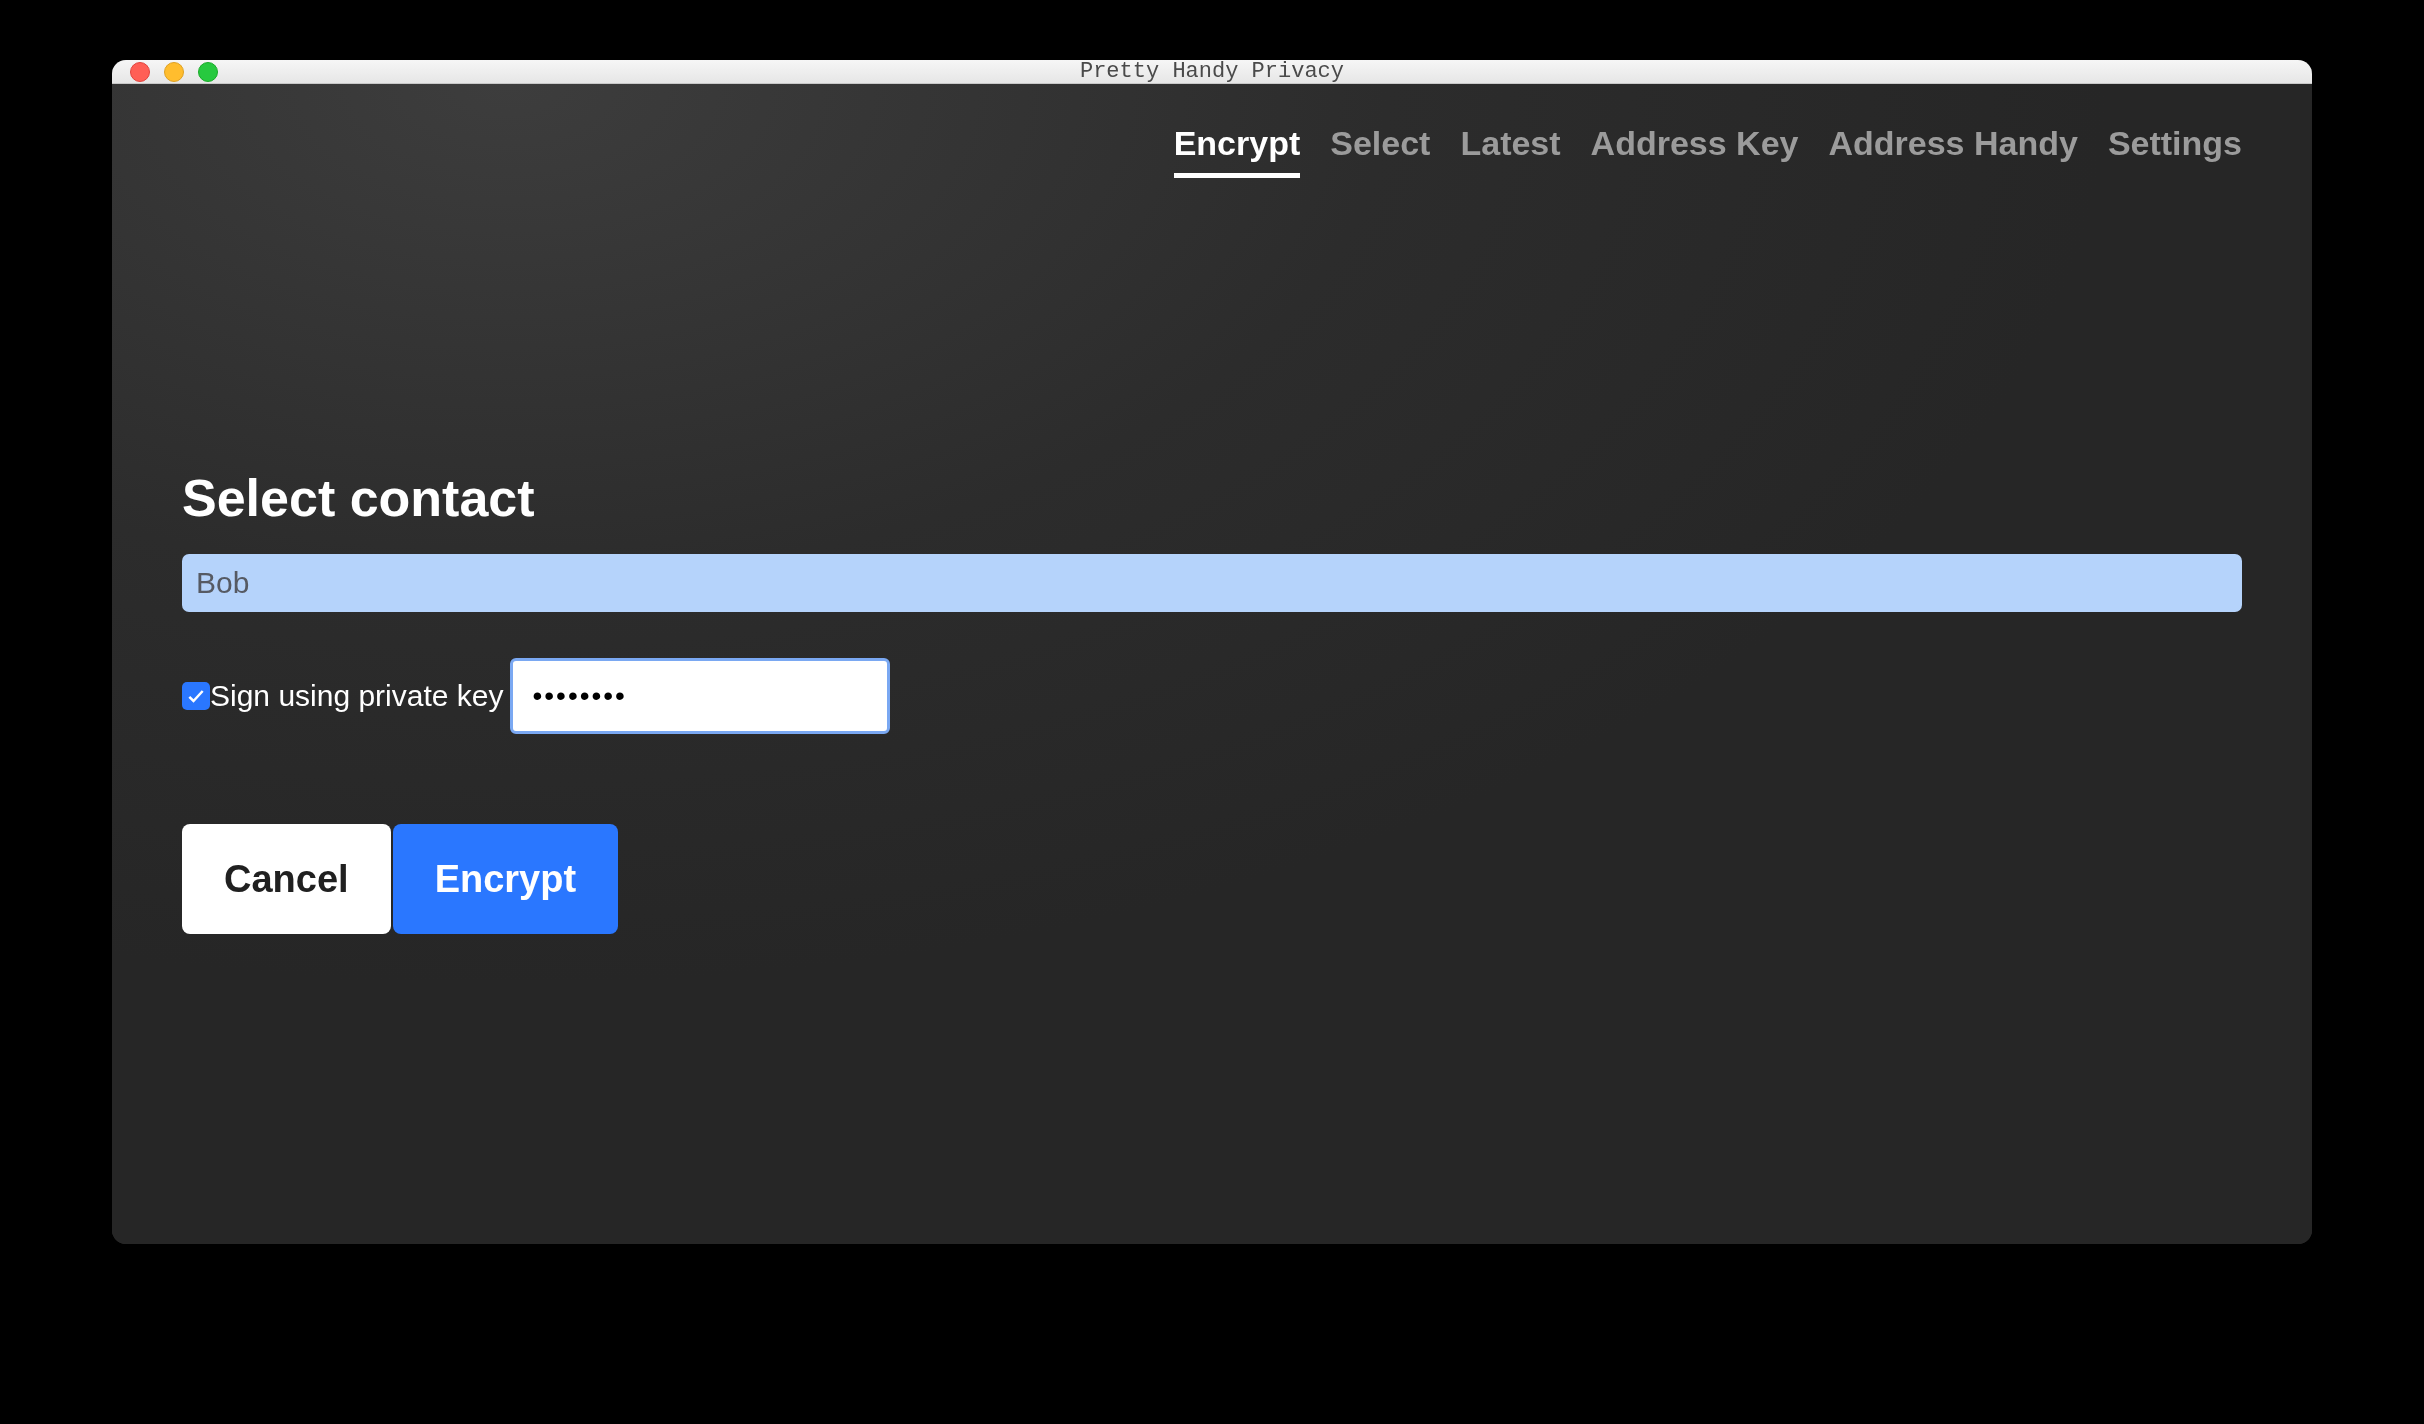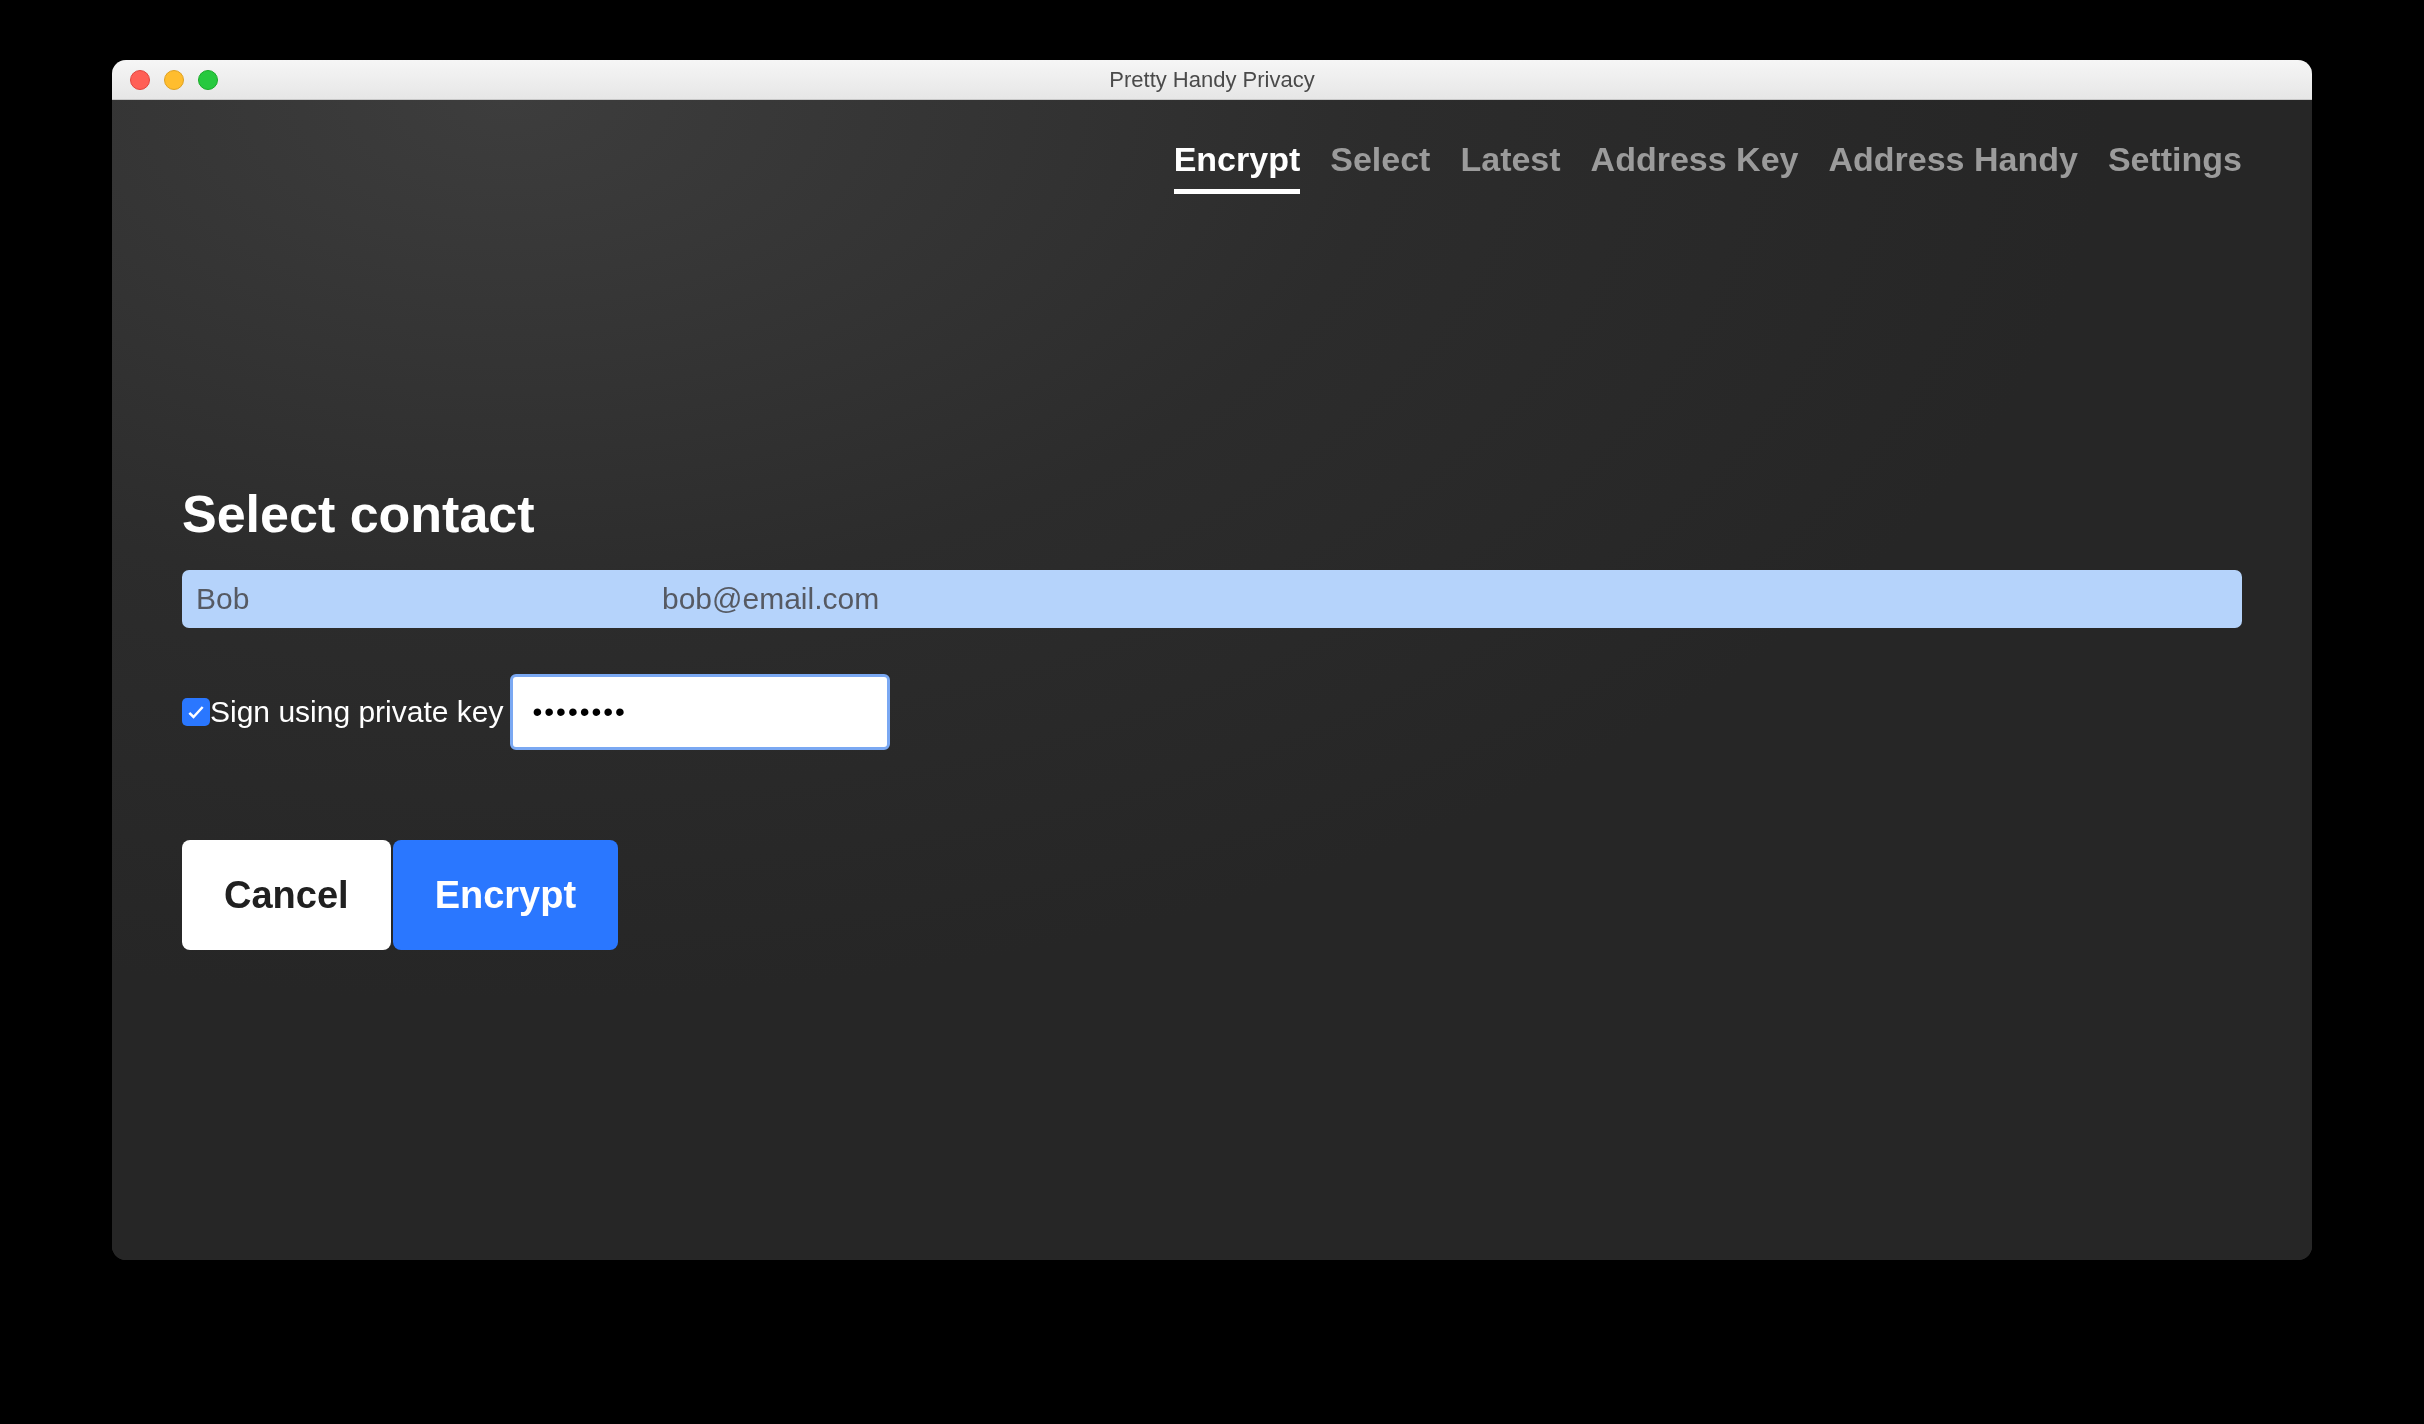"Pretty Handy Privacy" .titlebar { font-family: none -> Liberation Mono, monospace; height: 40px -> 24px }
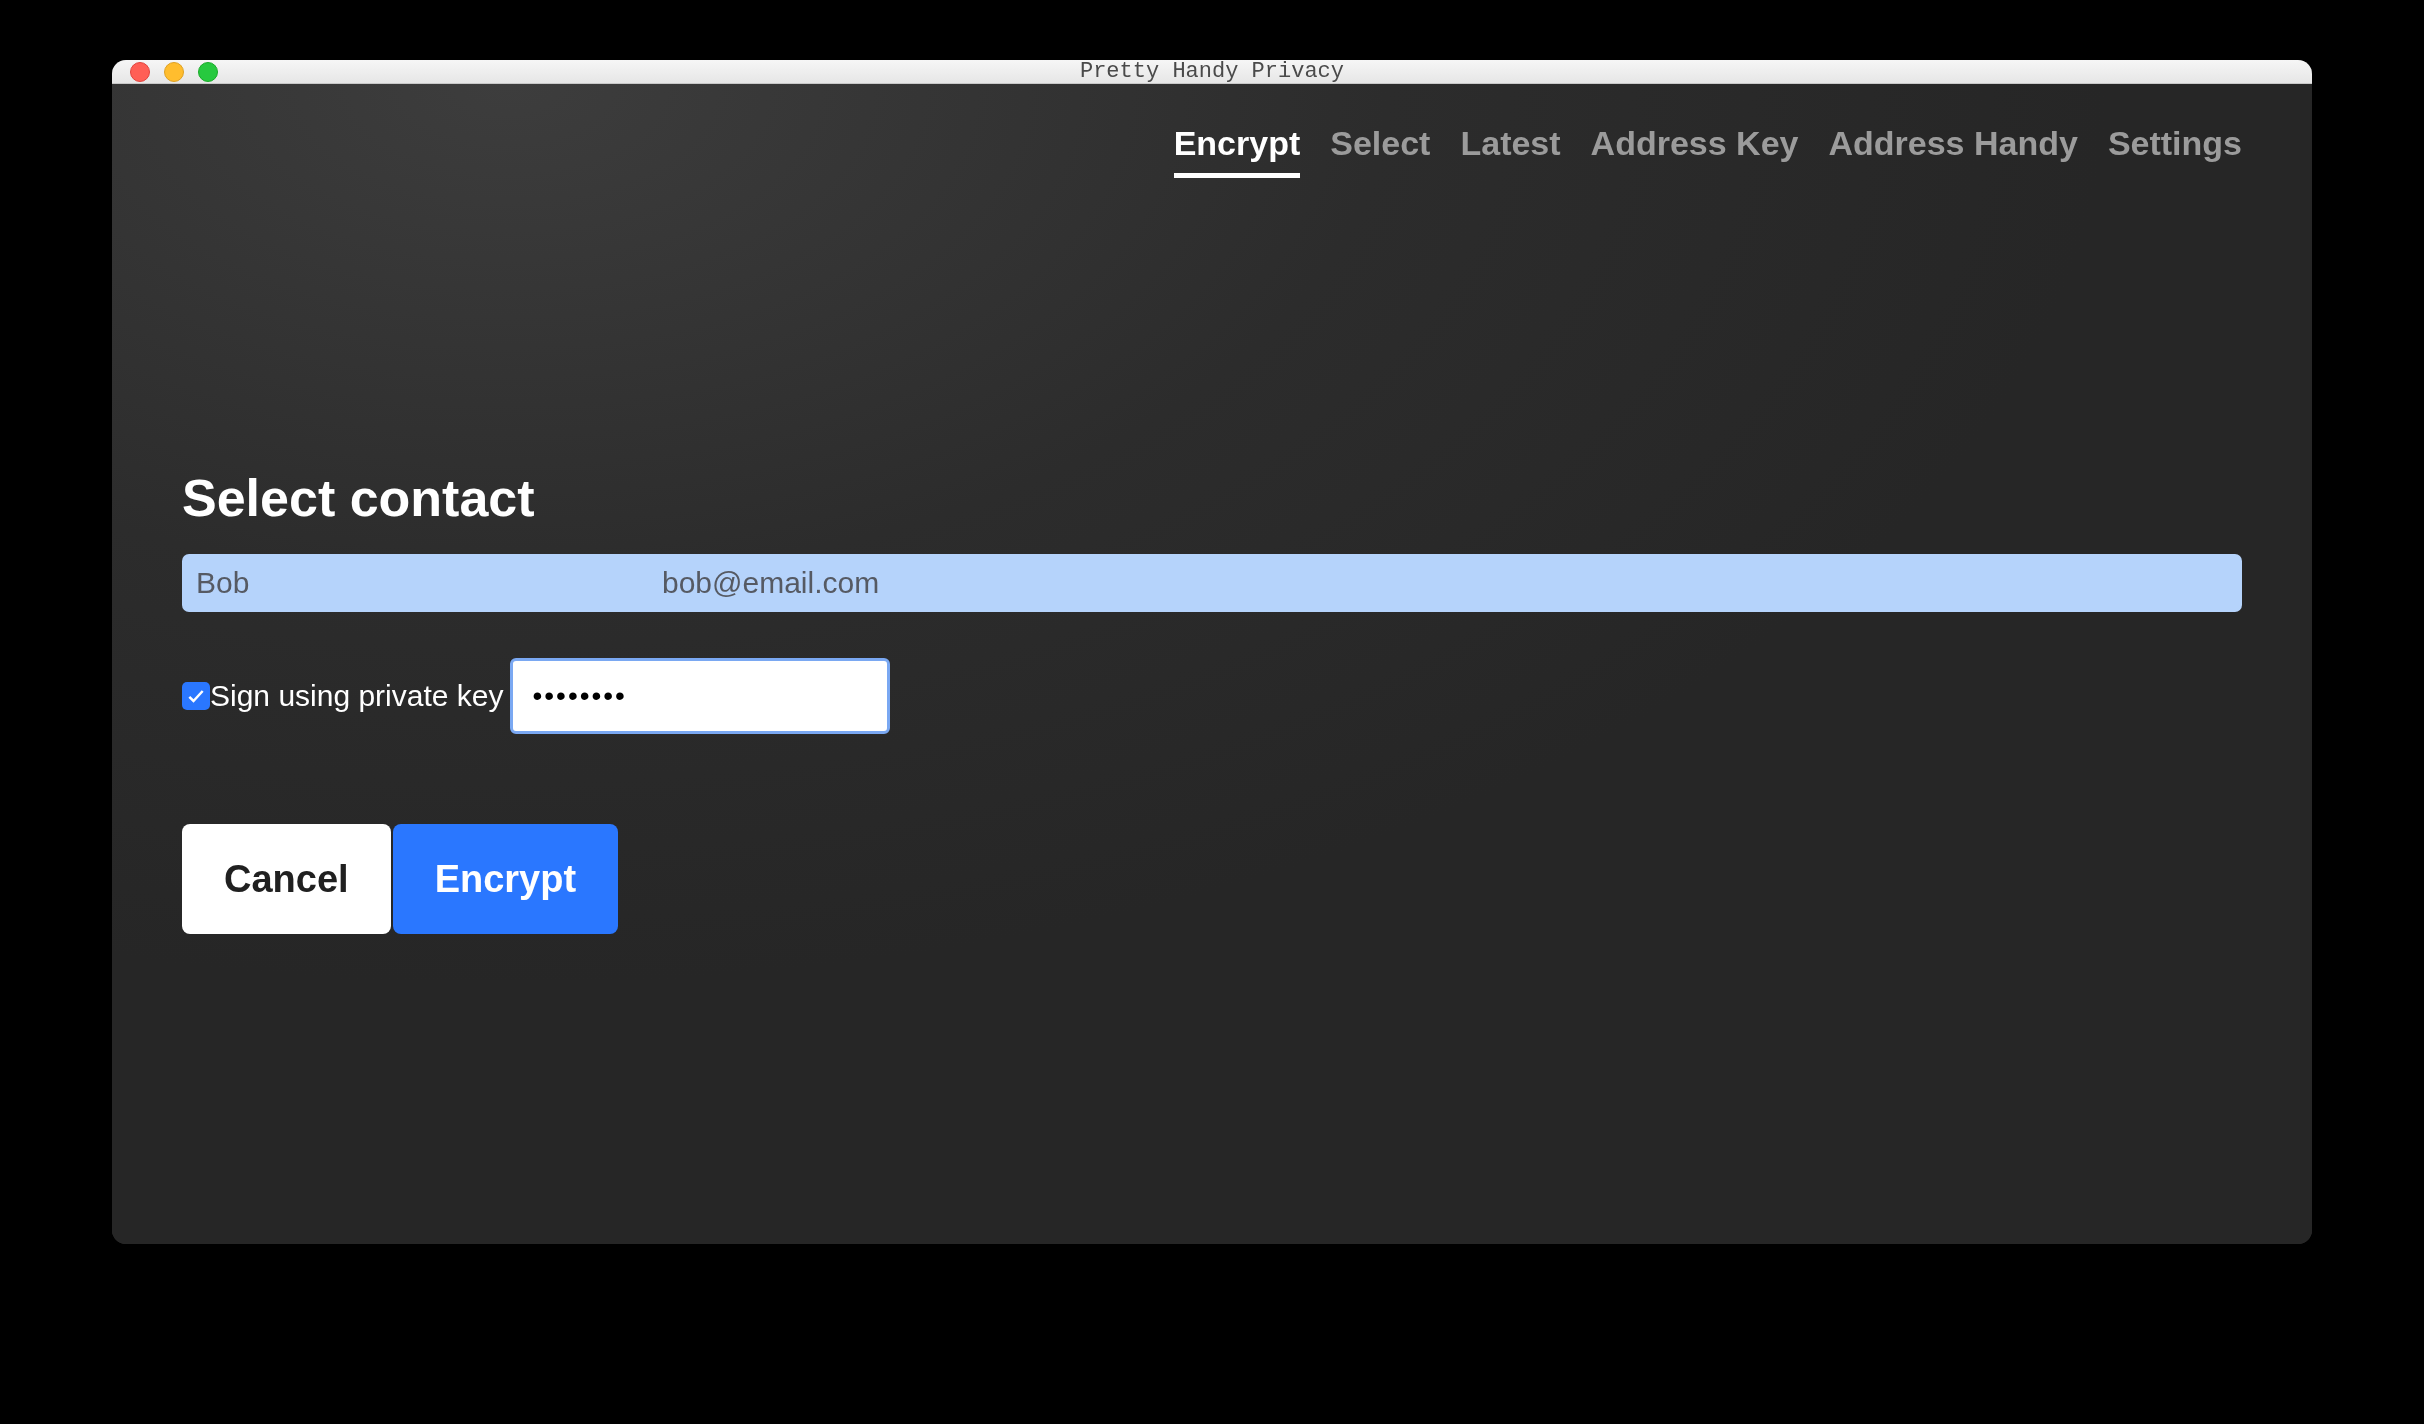"bob@email.com" div.contact-email { html: <div>bob@email.com</div> -> none }
